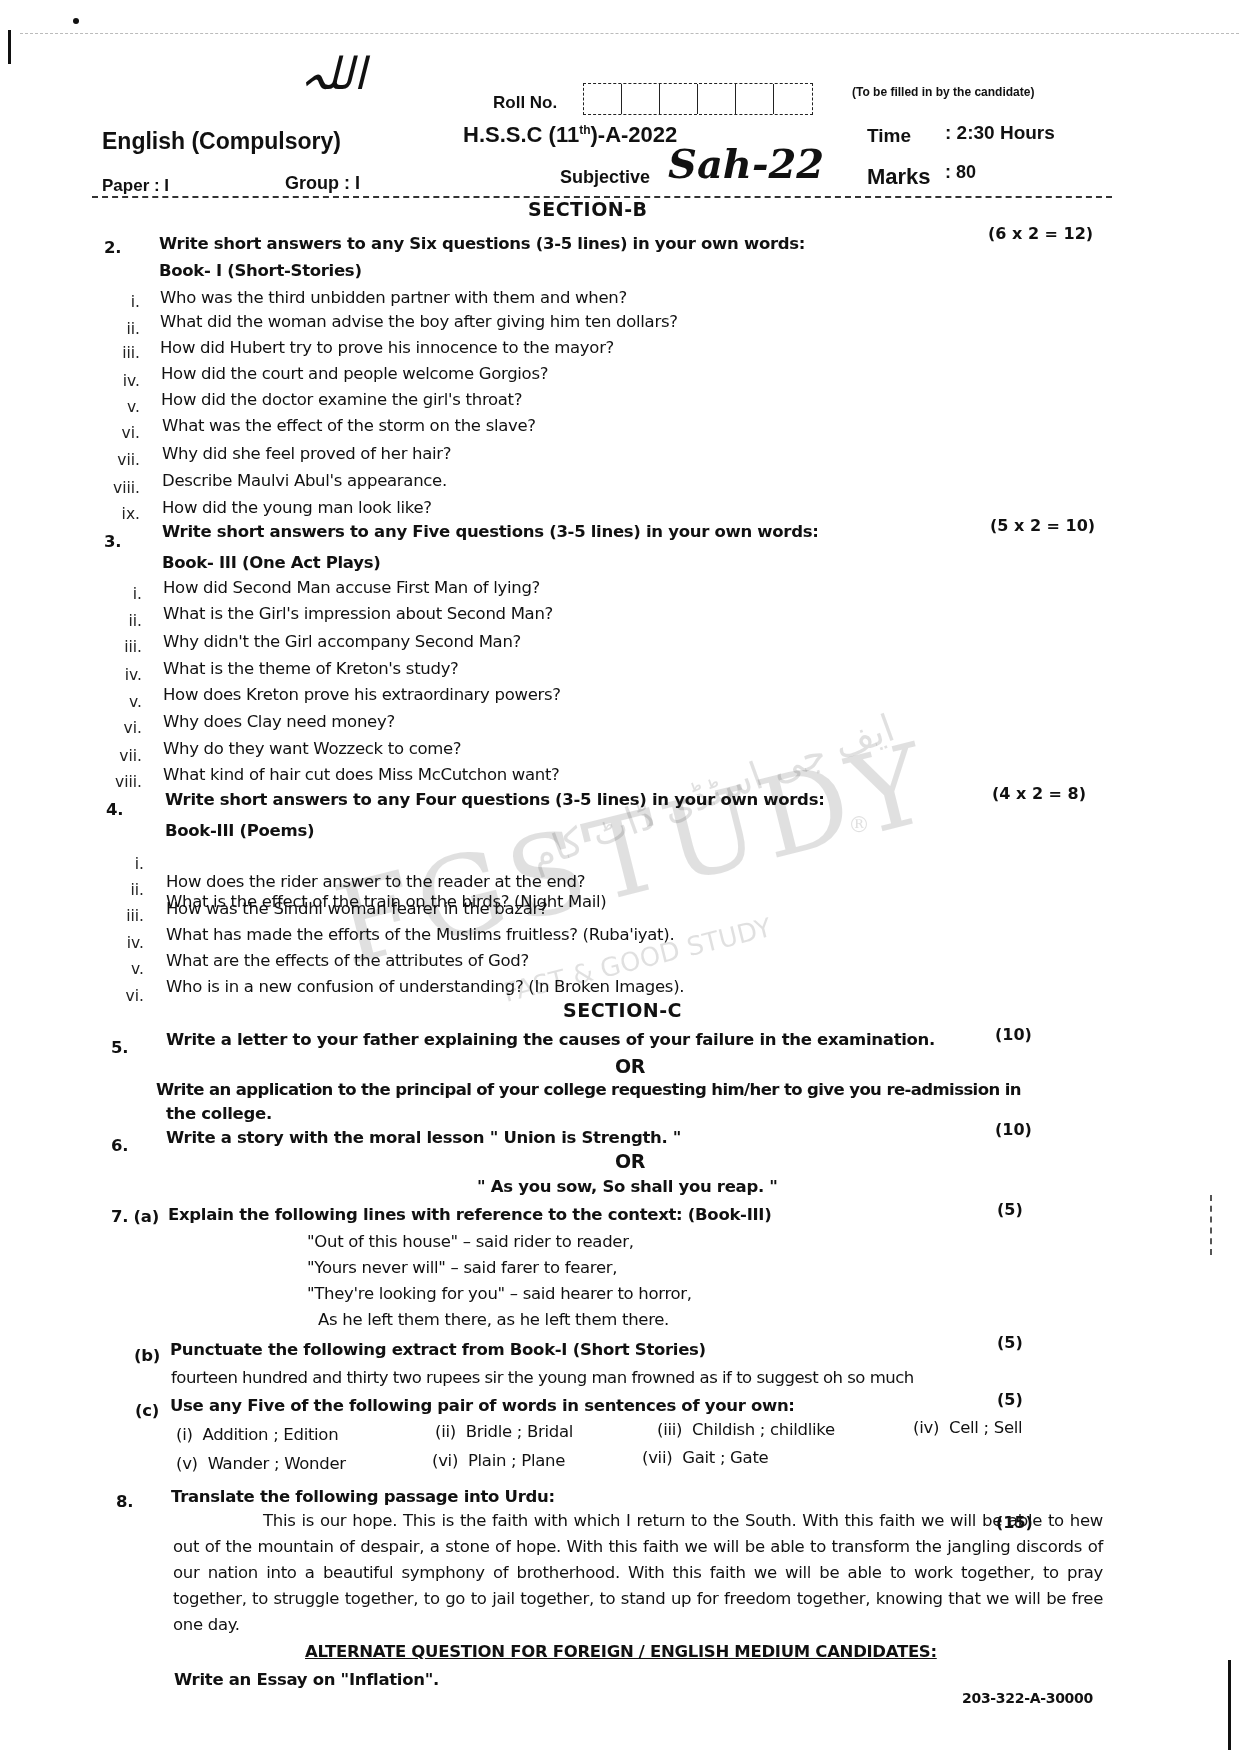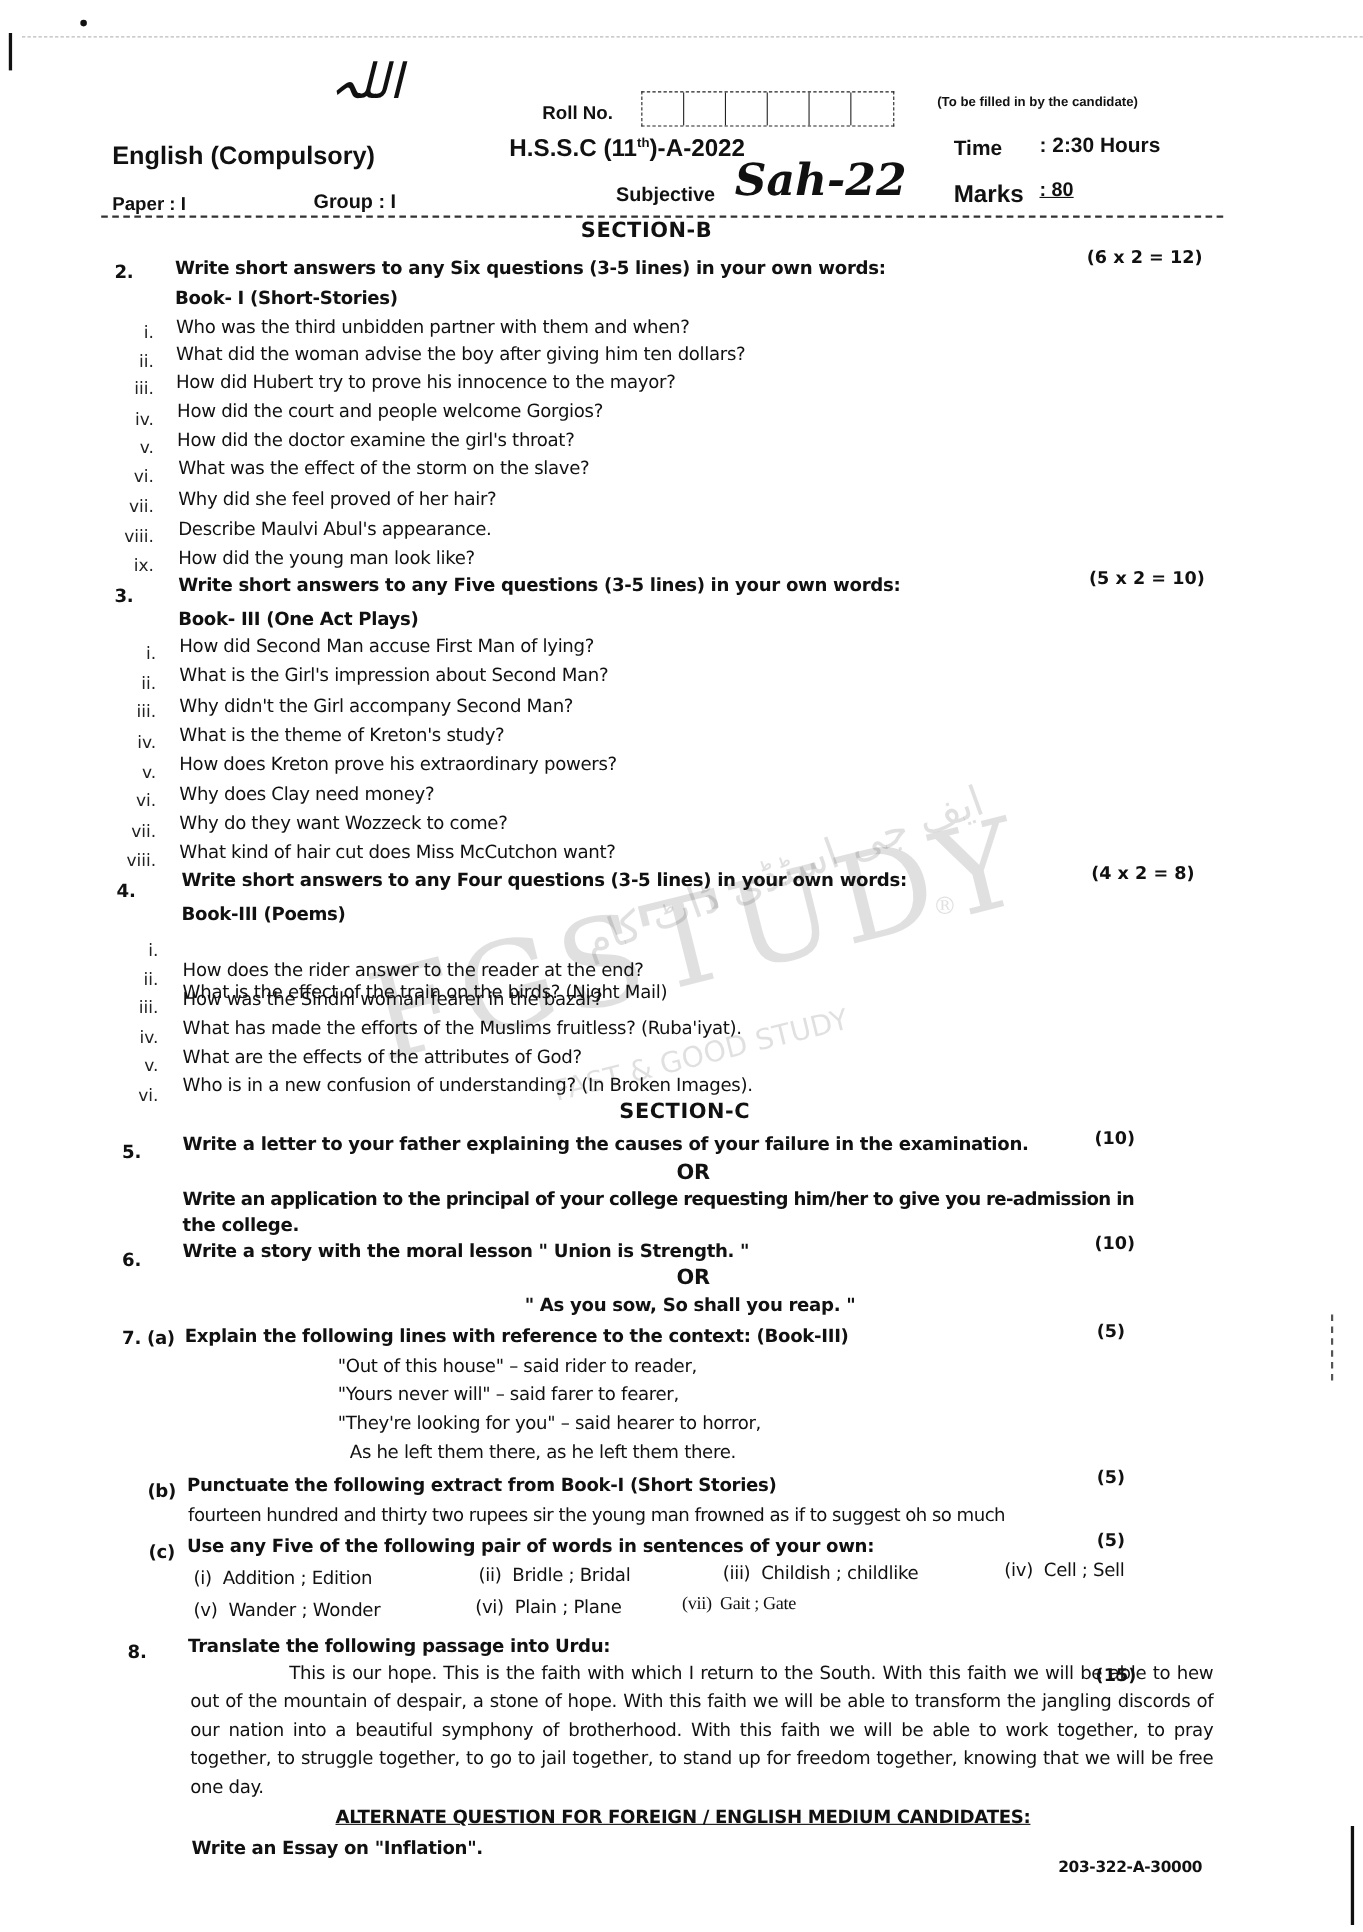": 80" div.abs { text-decoration: underline -> none }
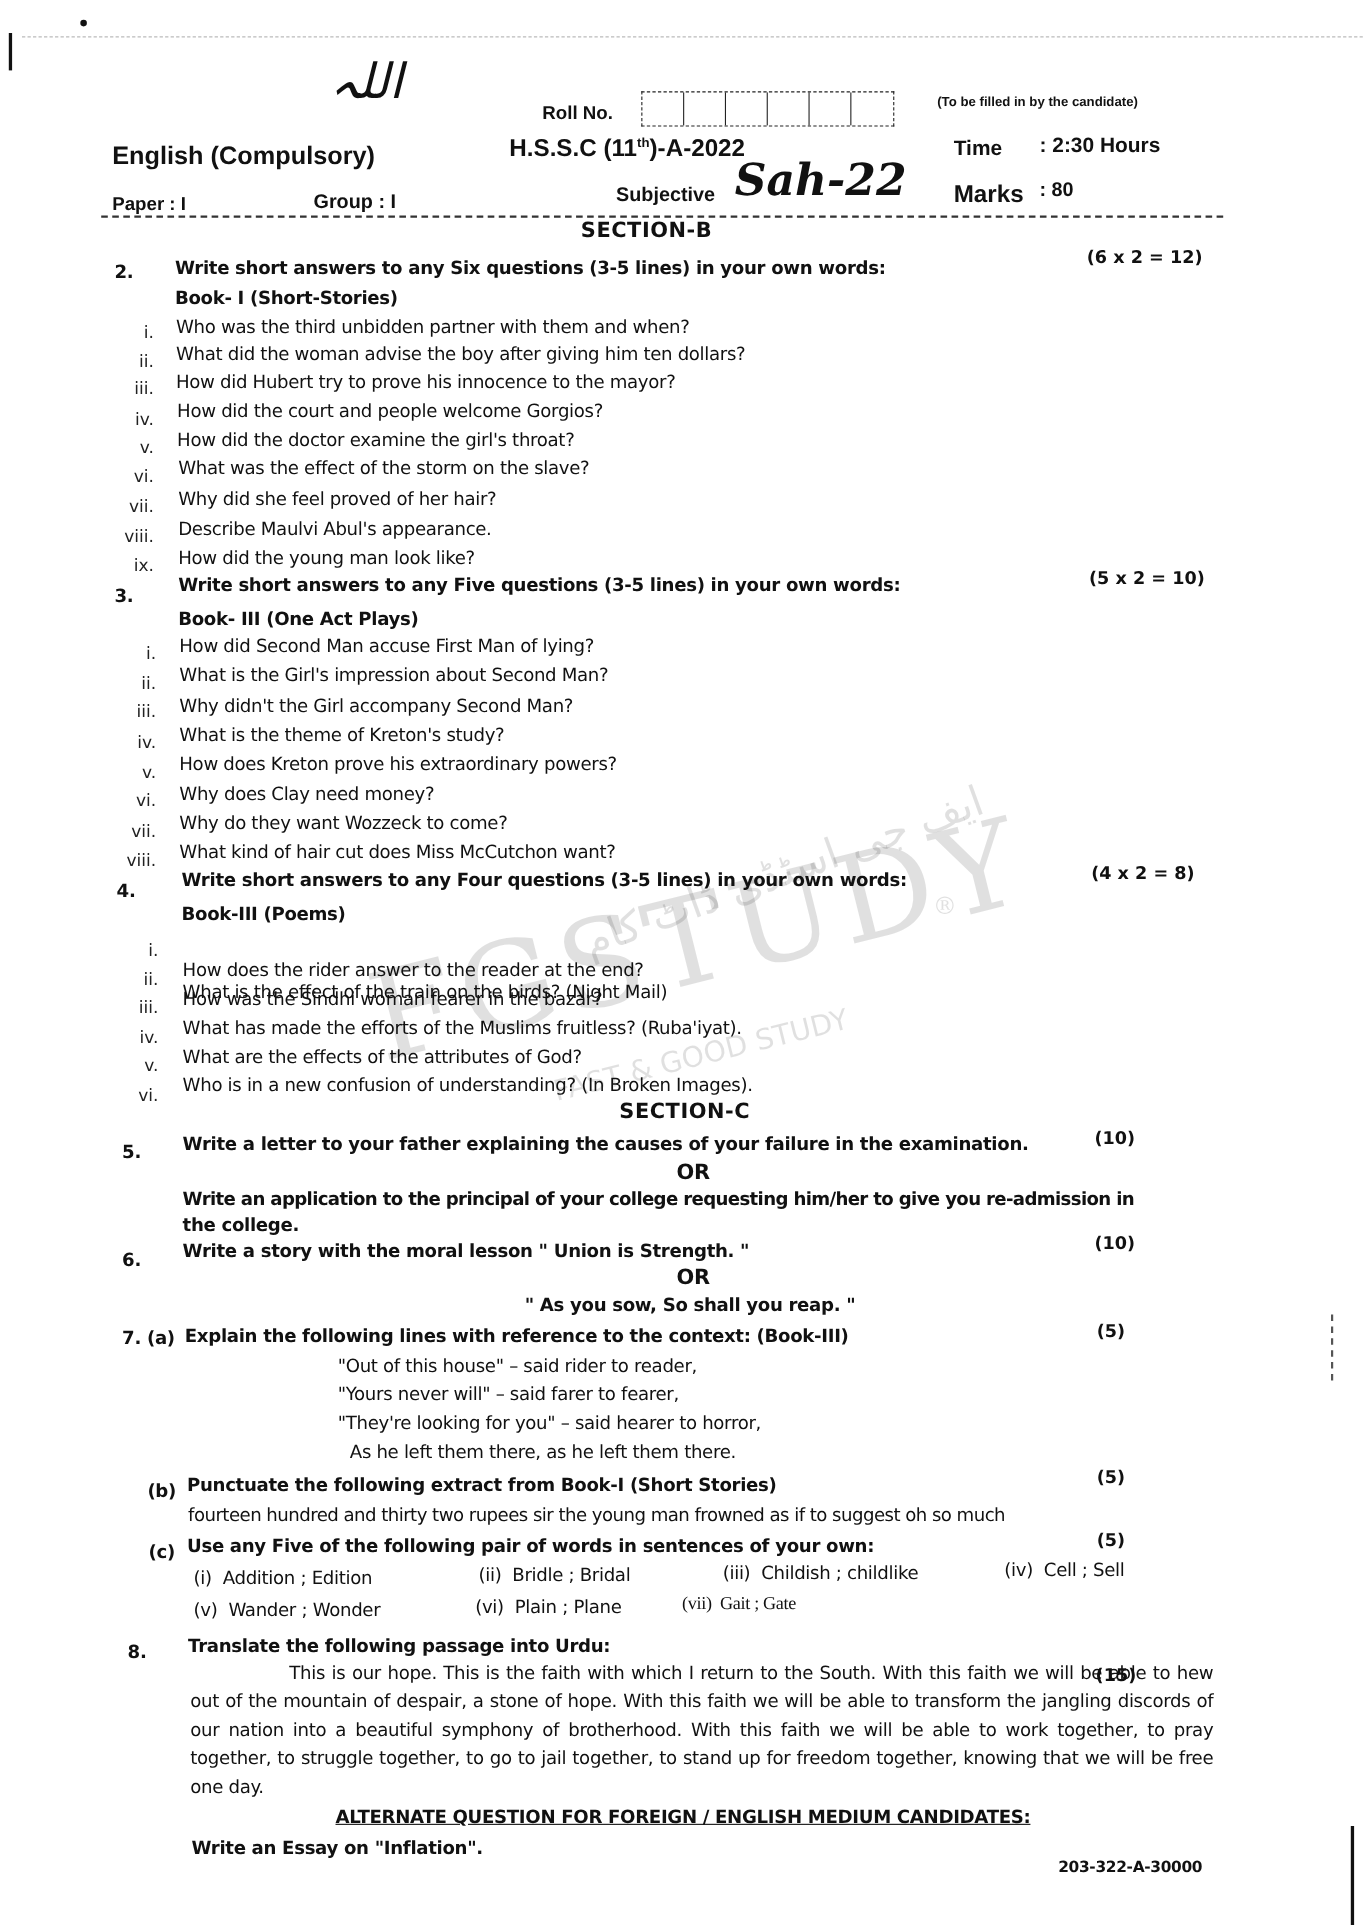"Write an application to the" div.abs { left: 166px -> 156px }
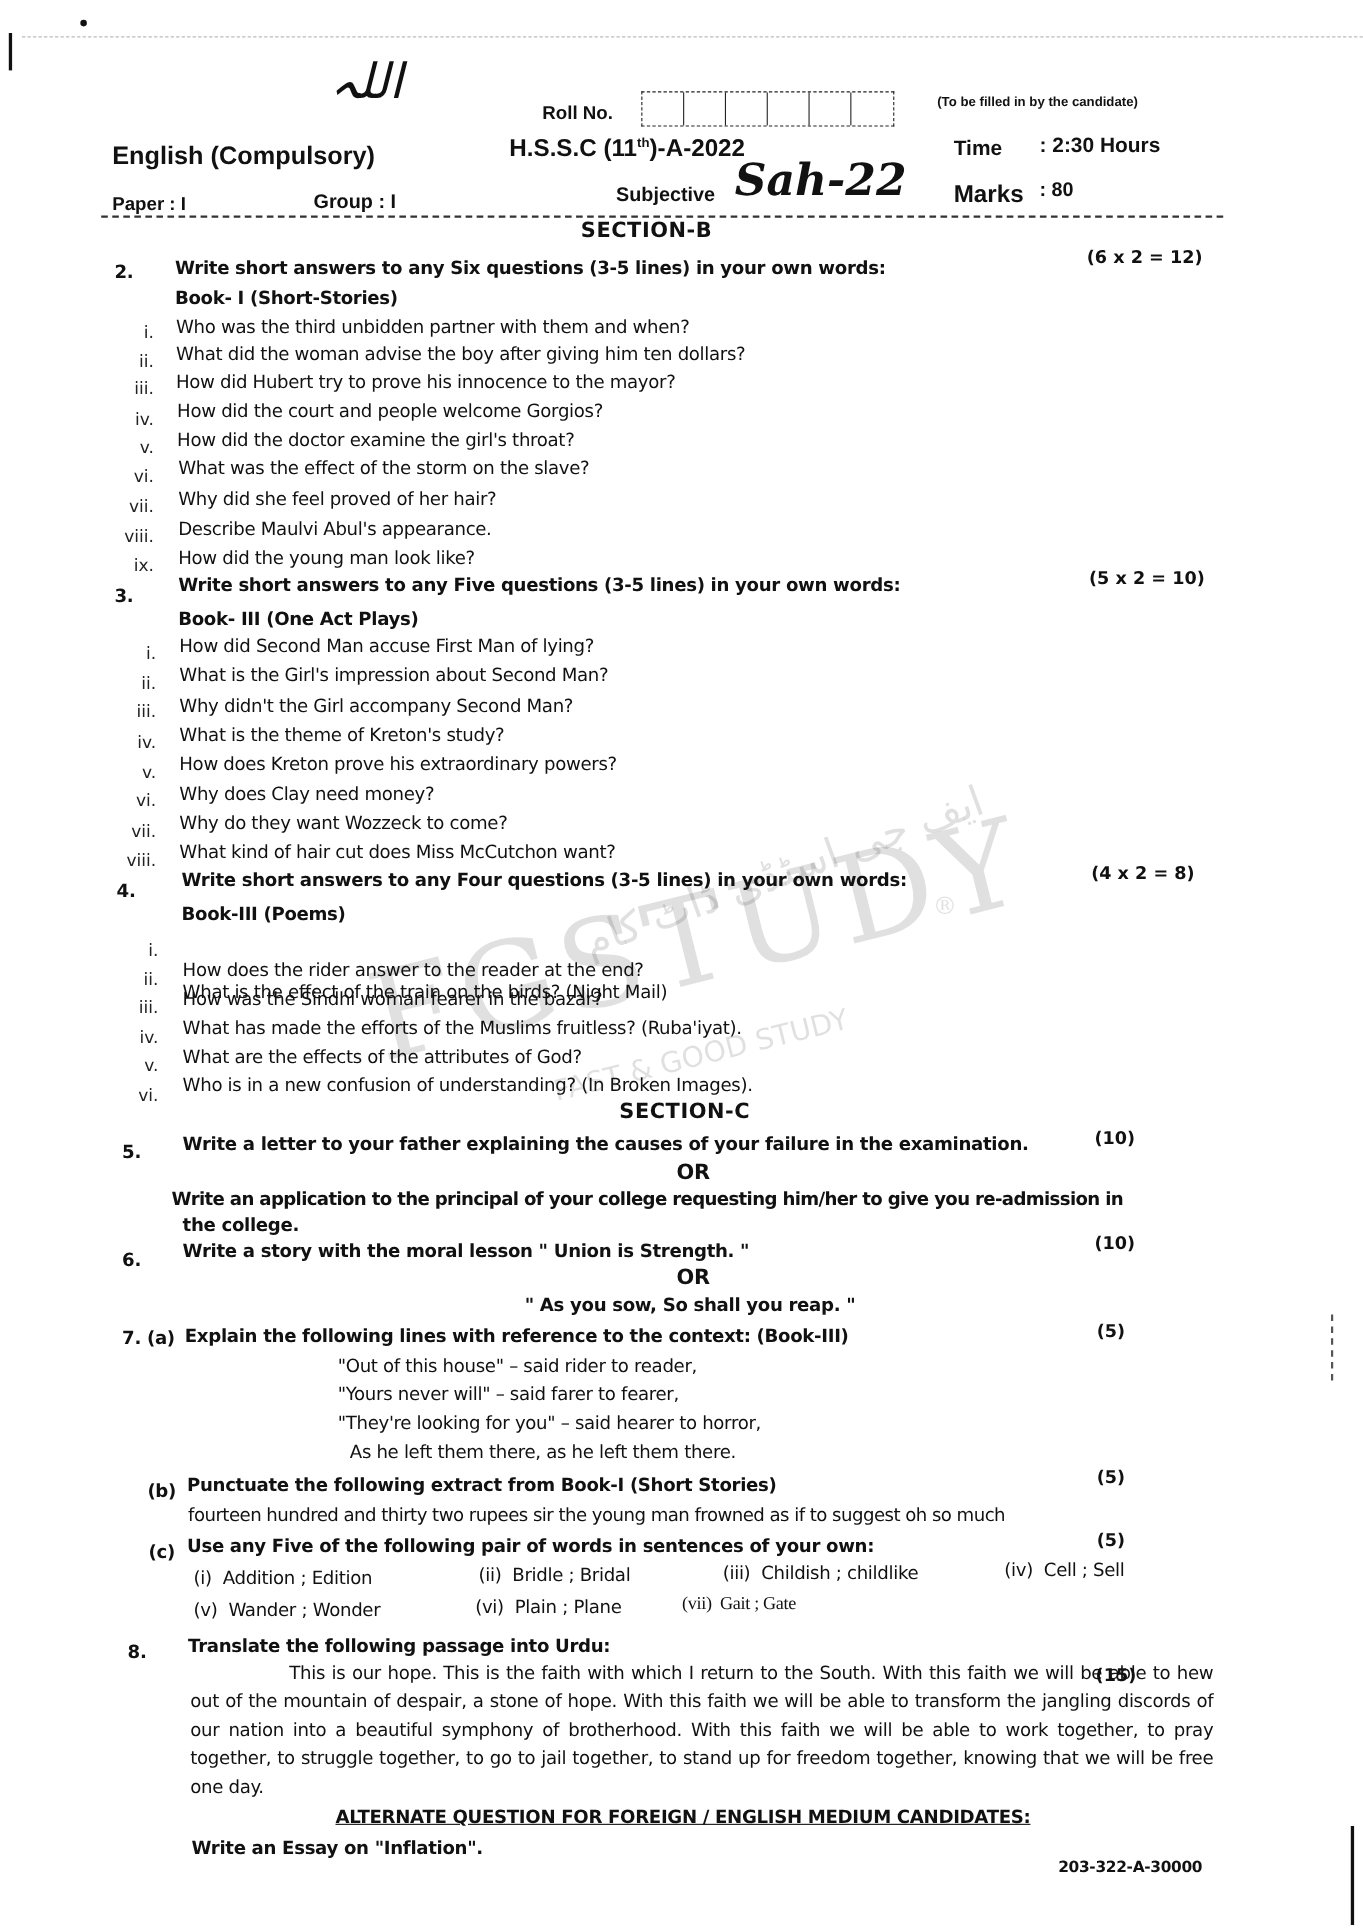"(vii) Gait ; Gate" div.abs { font-family: Liberation Serif, serif -> none; left: 620px -> 642px }
